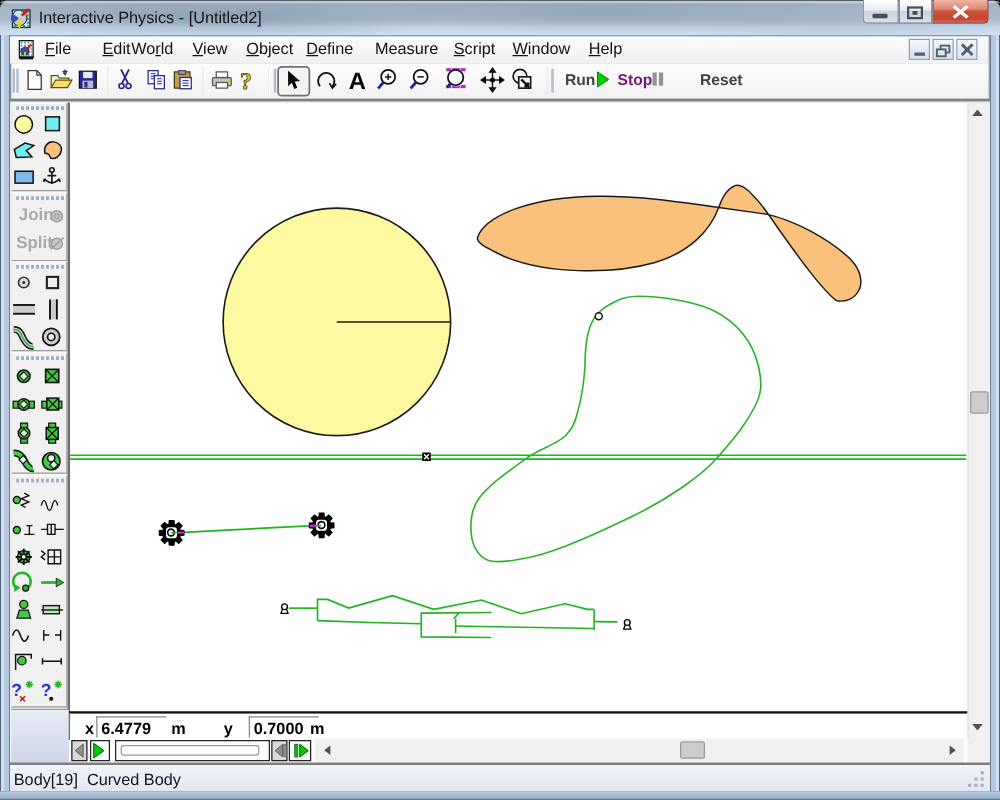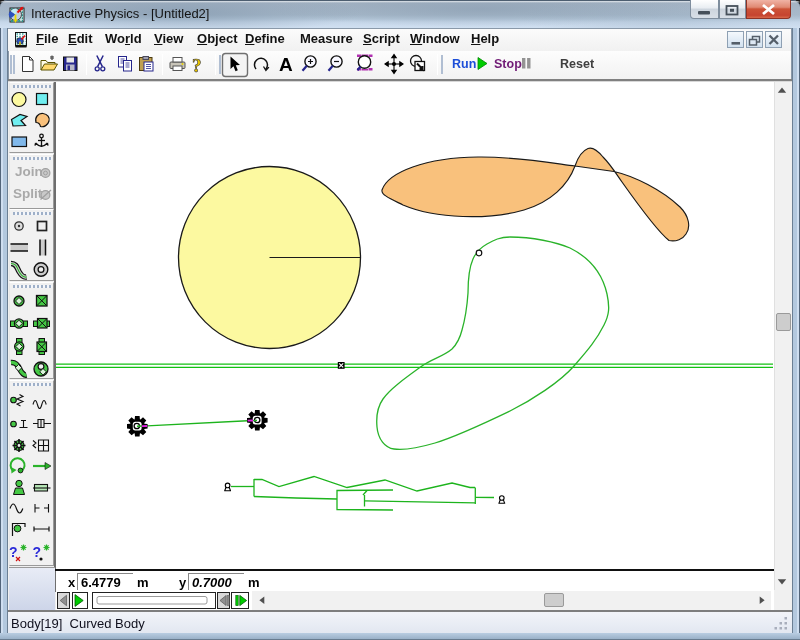"File" .mi { font-weight: bold -> none }
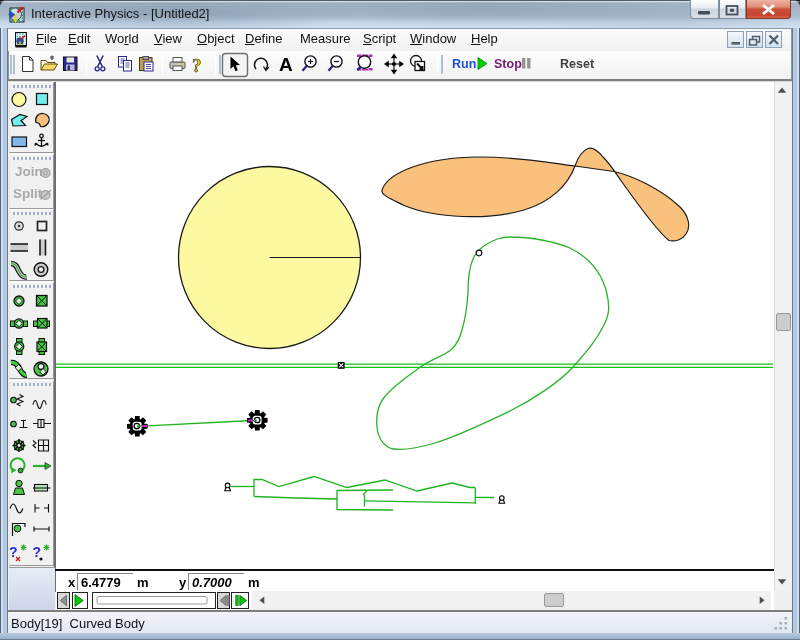"Edit" div.mi { left: 68px -> 82px }
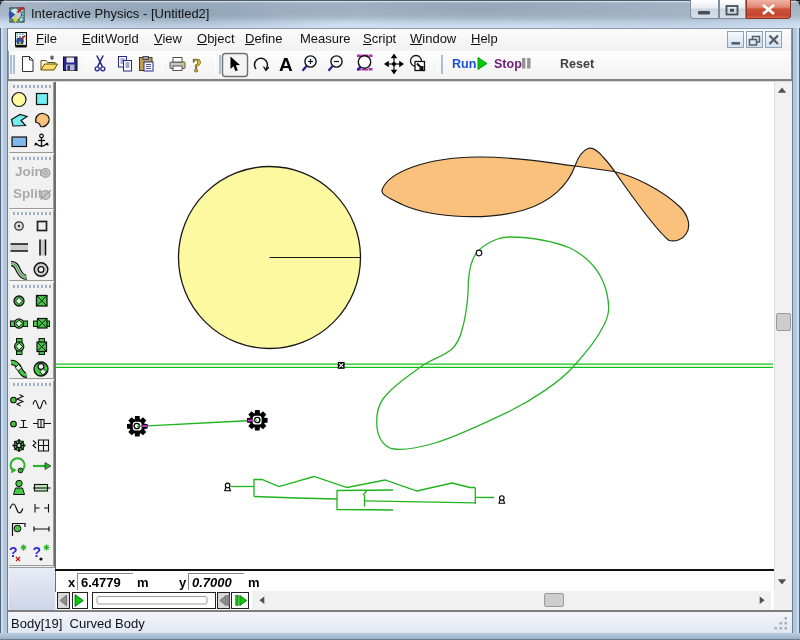"Run" div.runtxt { color: #1d4ed8 -> #404040 }
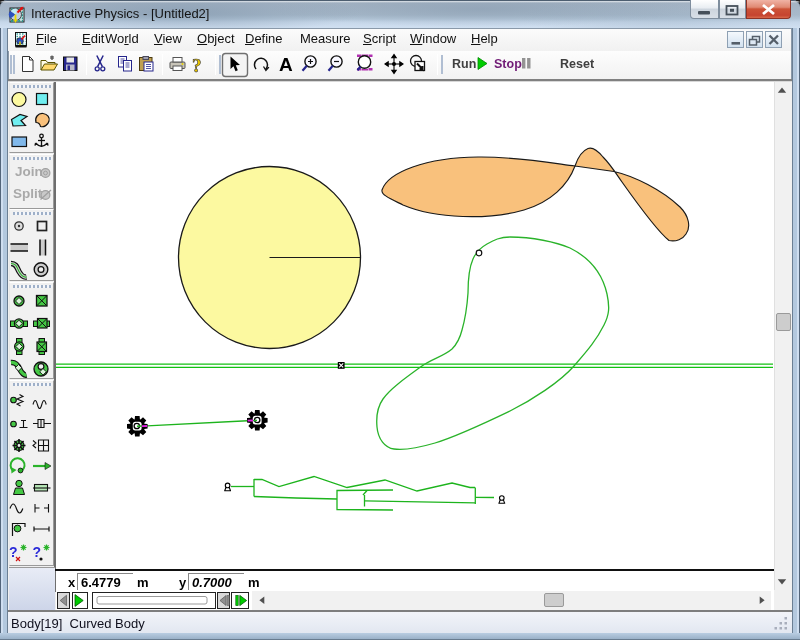"0.7000" div.cfield { font-style: italic -> none; left: 132px -> 143px }
